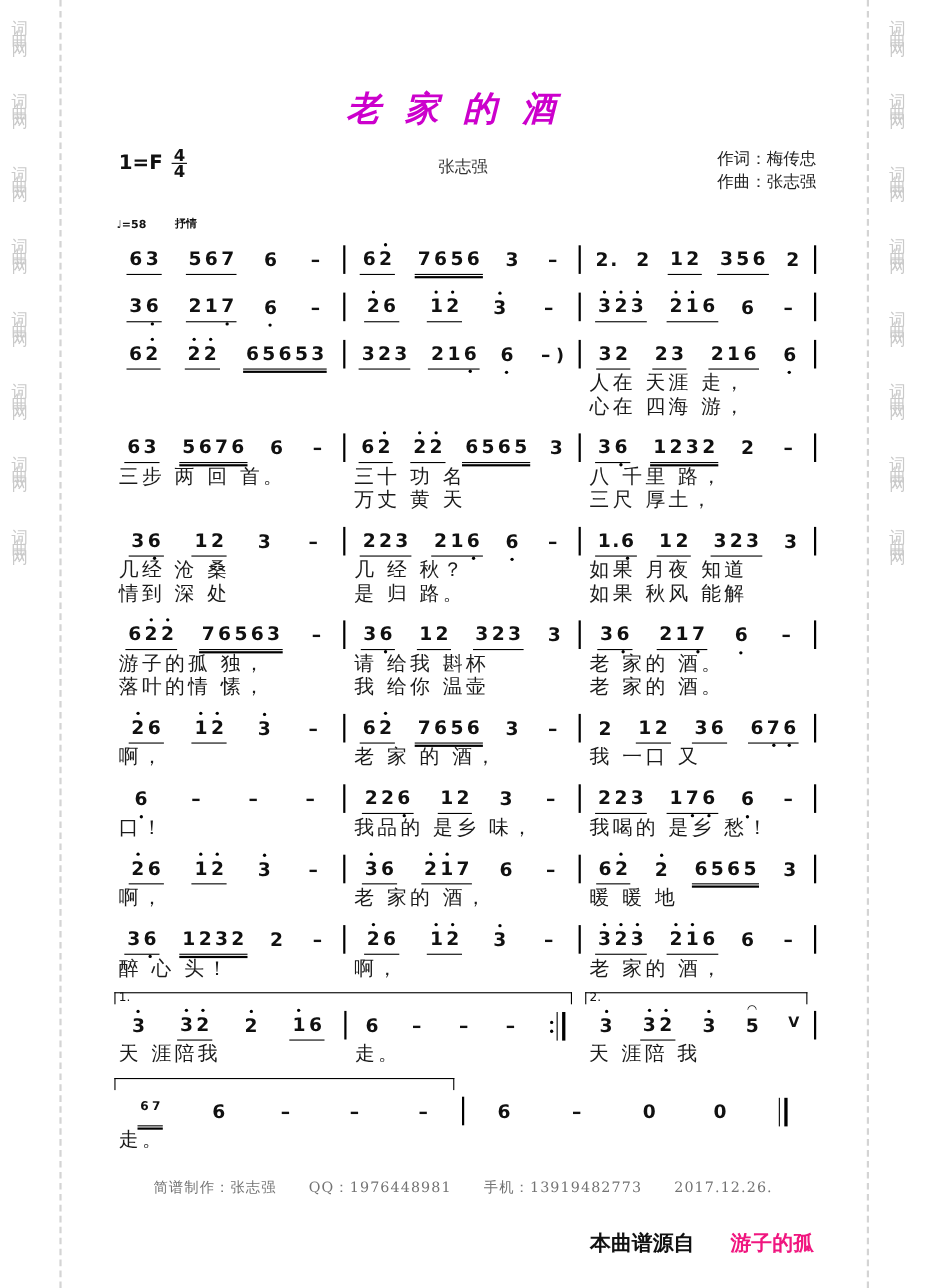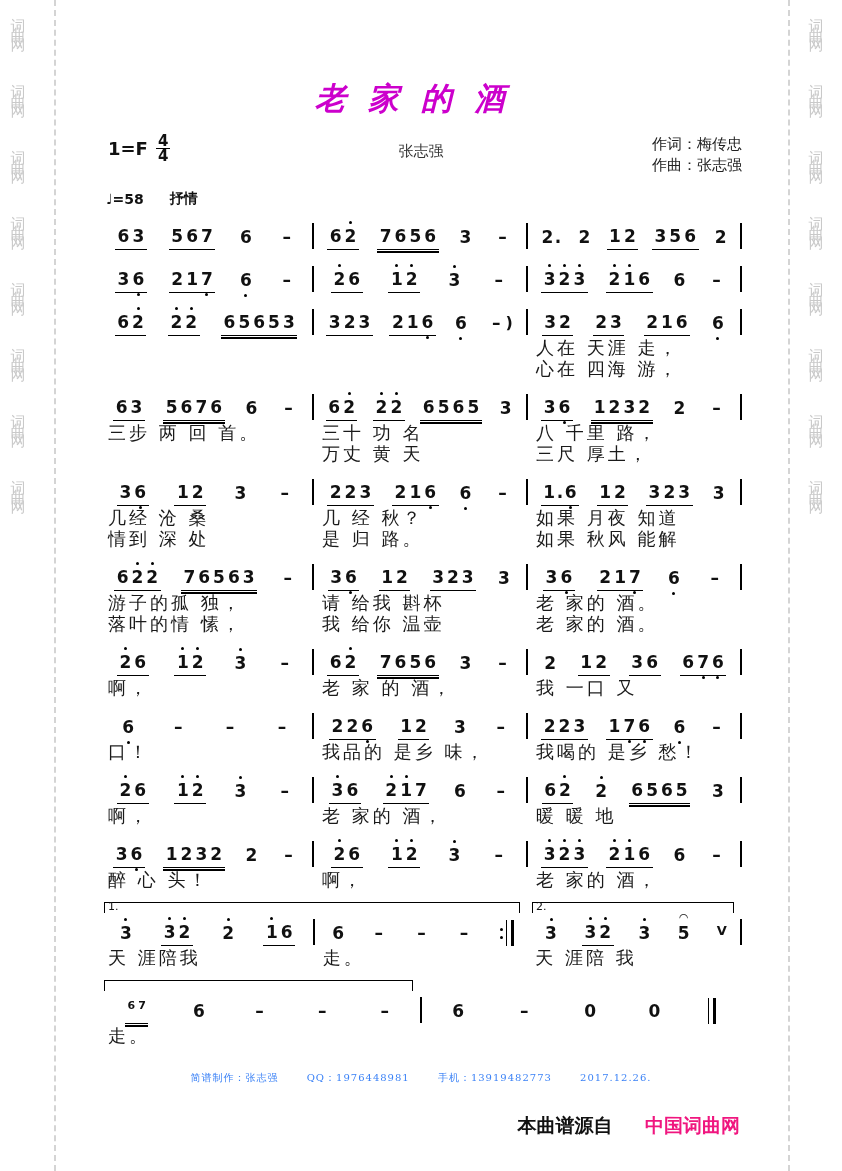"♩=58" #temporow { align-items: center -> flex-end; font-size: 14px -> 10px }
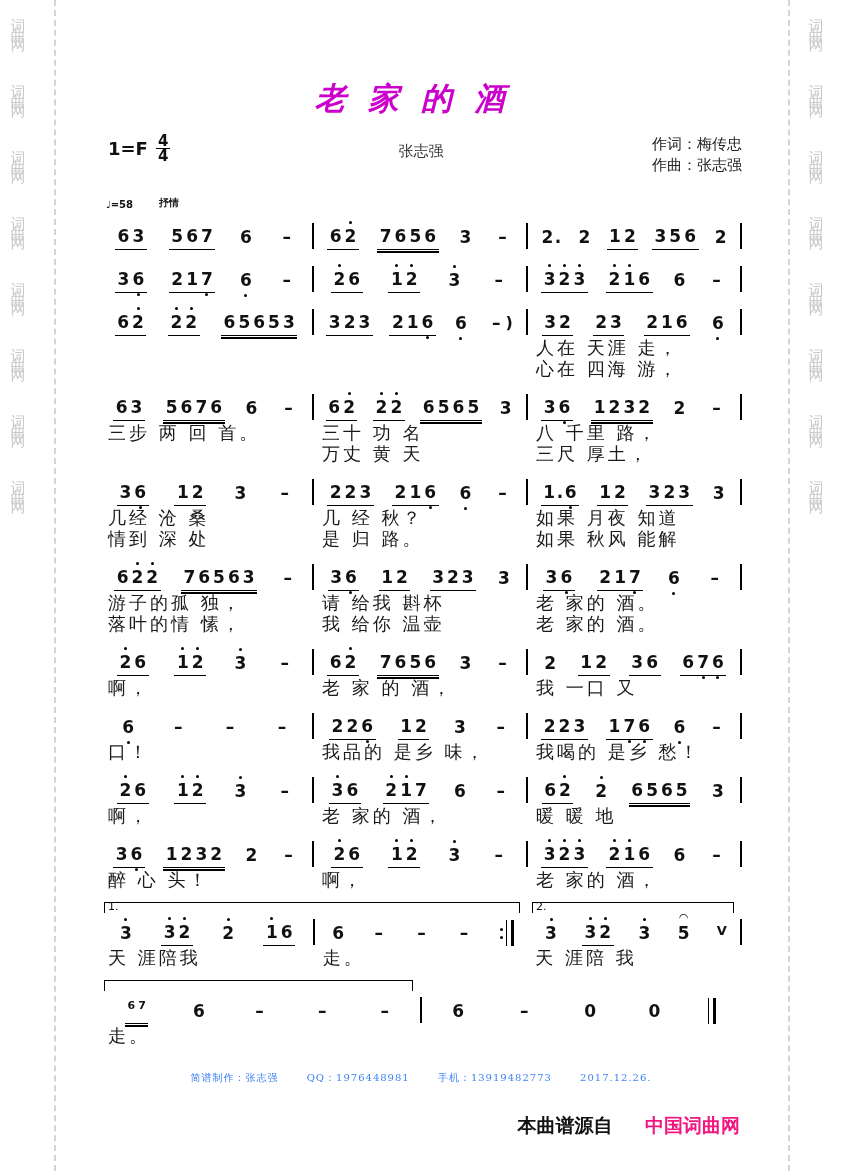"简谱制作：张志强 QQ：1976448981 手机：13919482773" #maker { color: #3b82f6 -> #737373; font-size: 10px -> 13px }
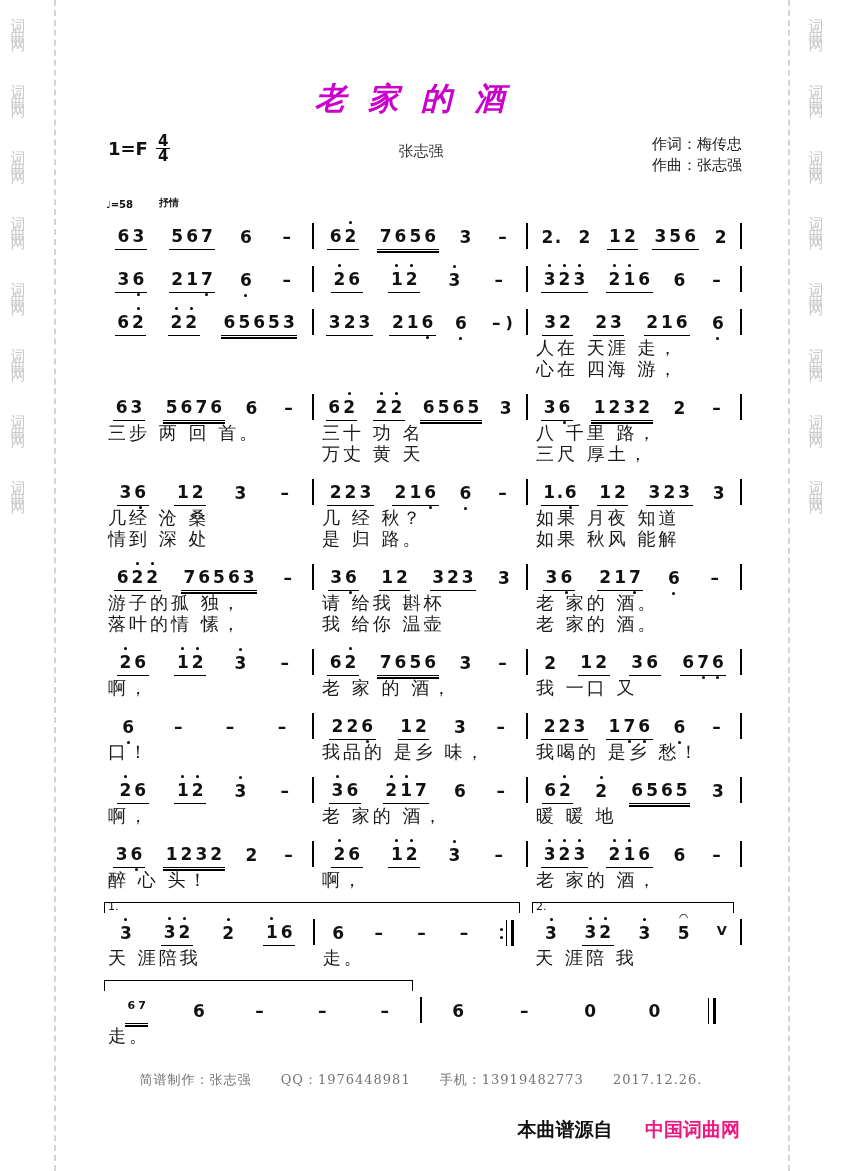"中国词曲网" span.site { text: 中国词曲网 -> 游子的孤 }
